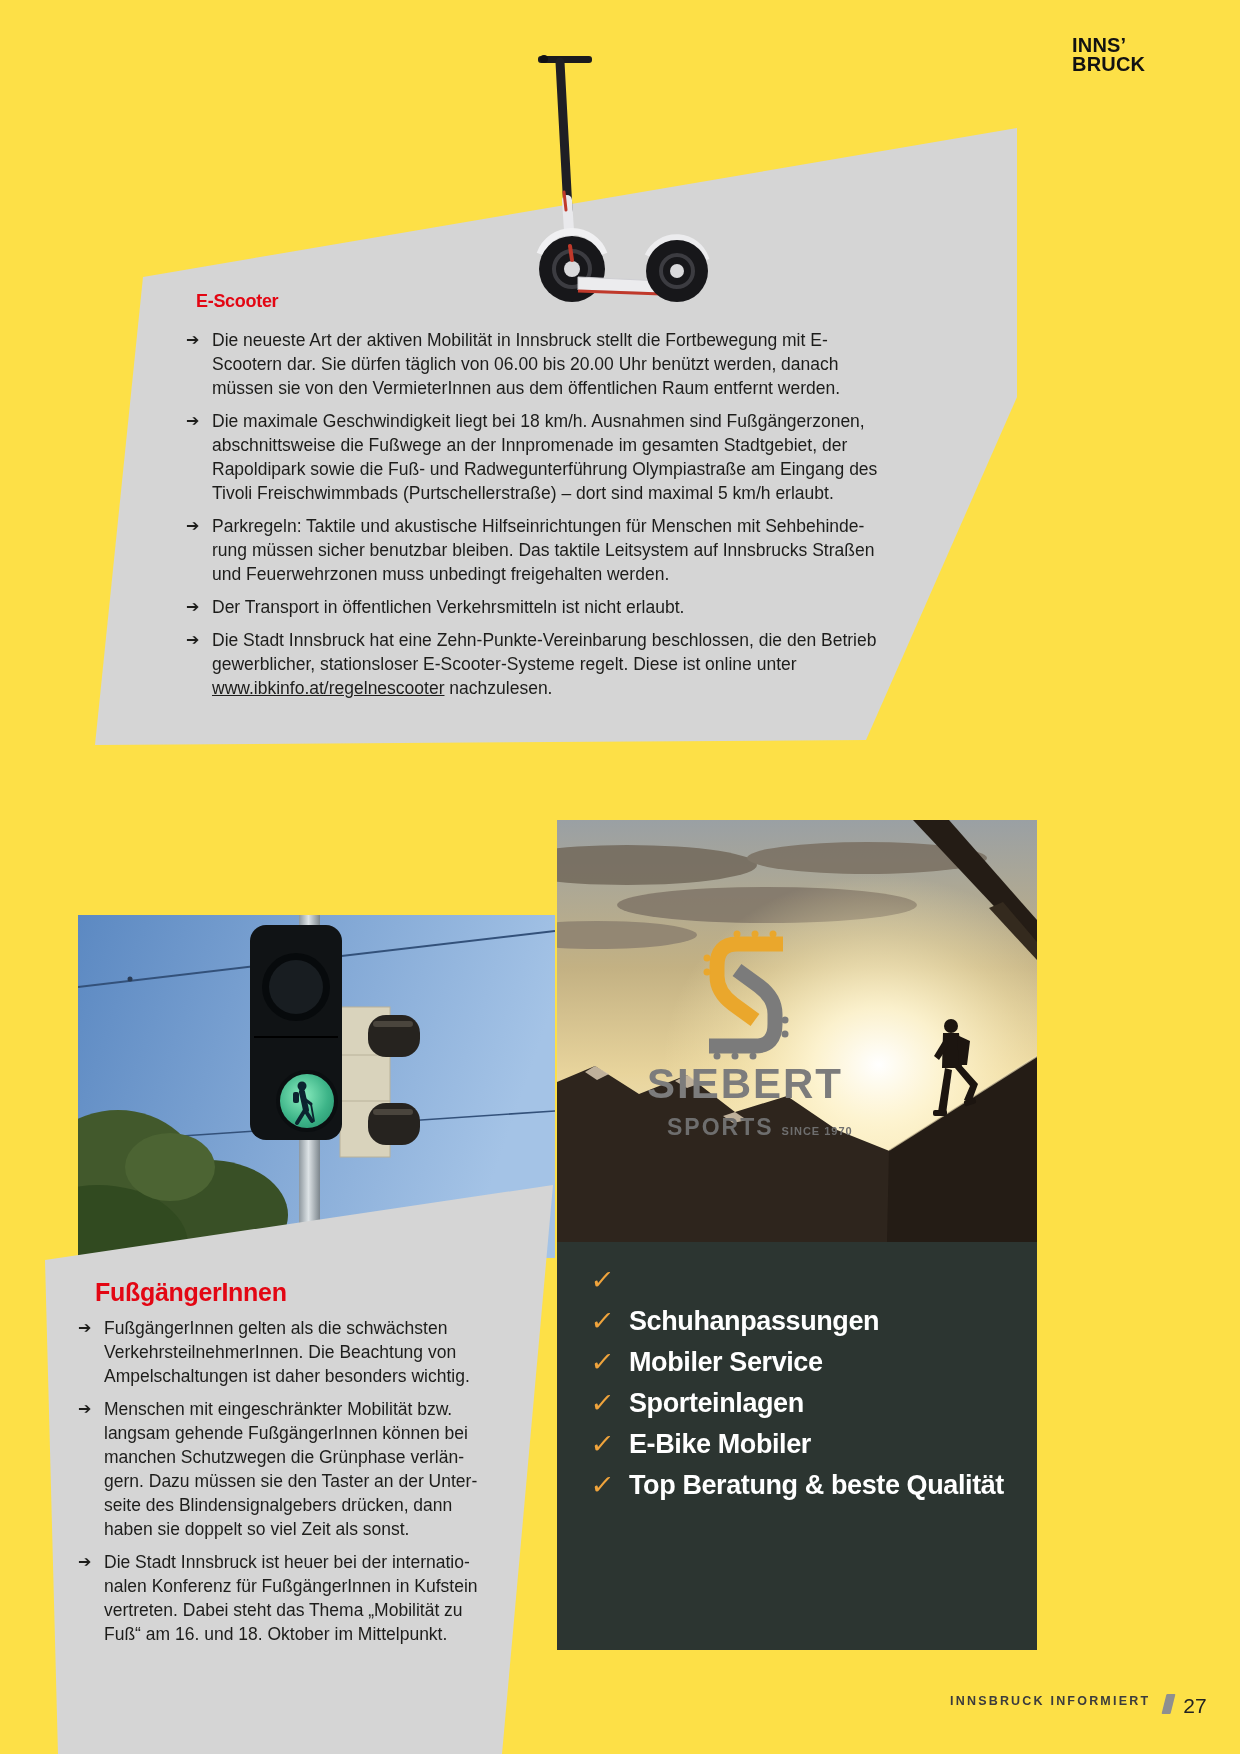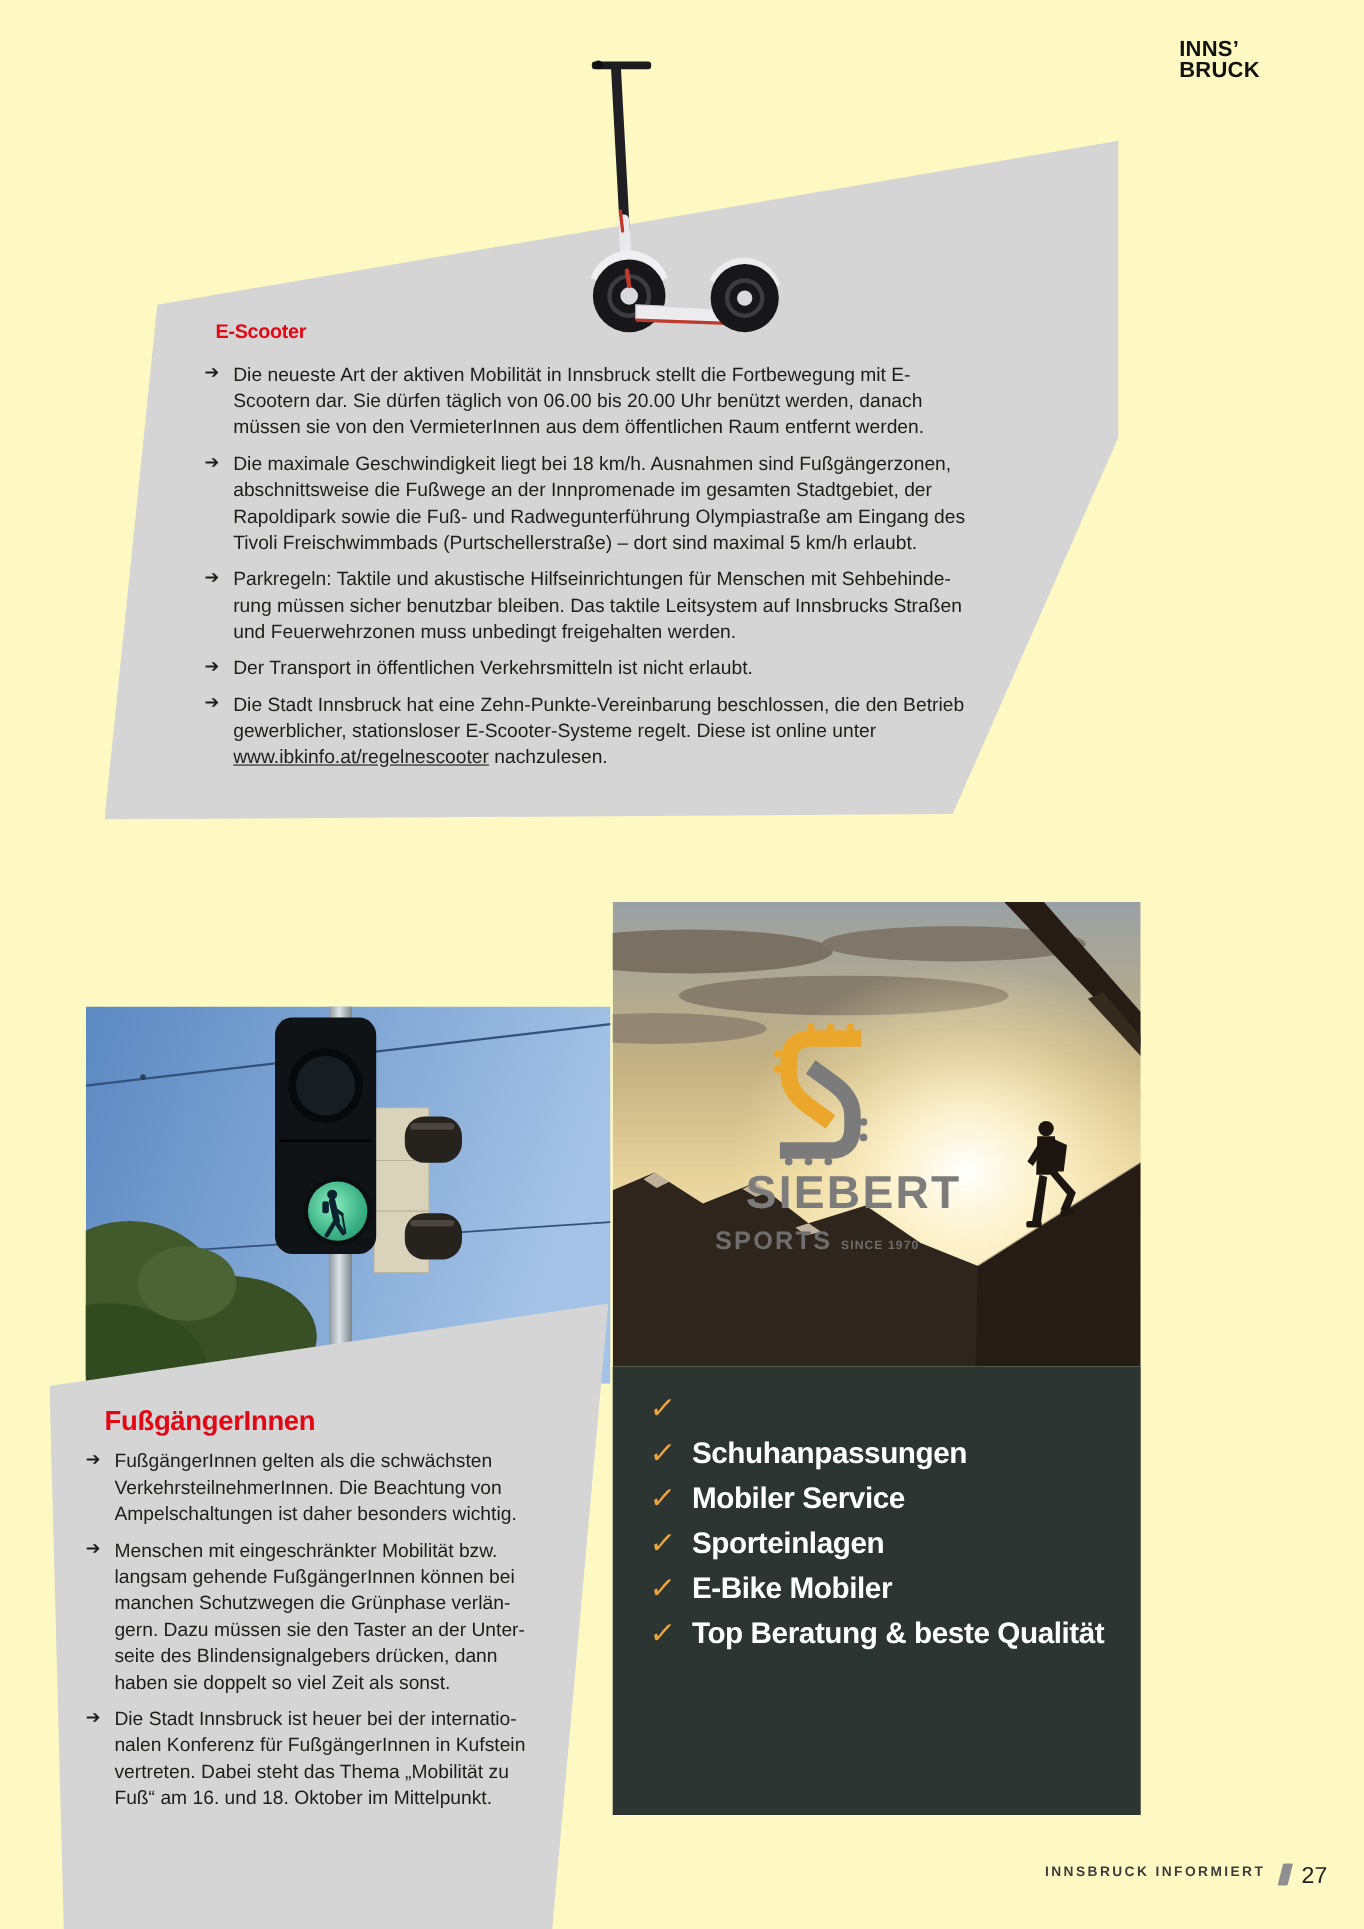"INNS’" .page { background: #fef9c3 -> #fde047 }
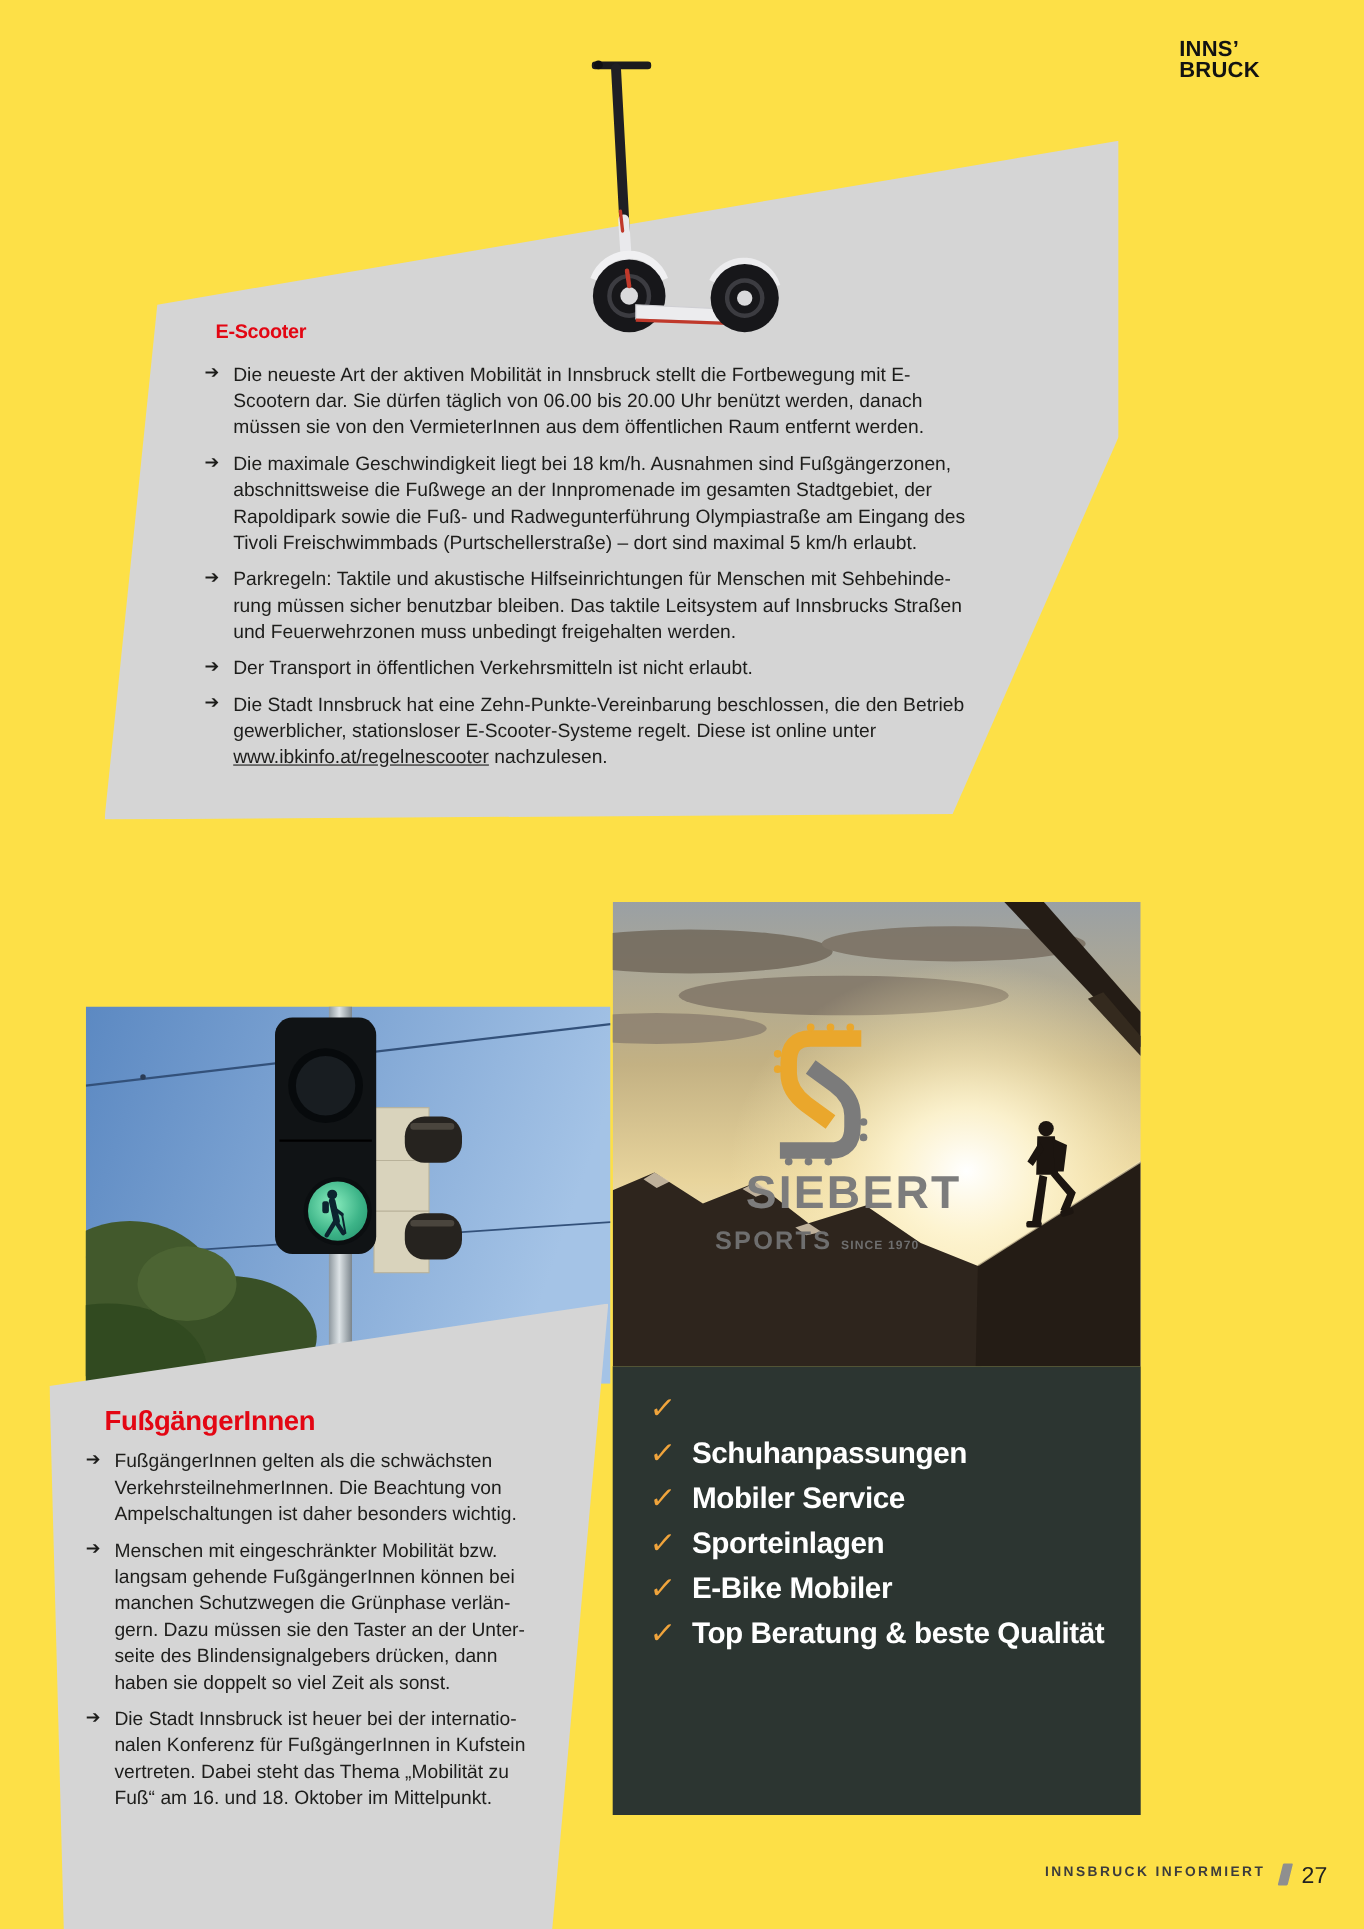"SIEBERT" .brand { margin-left: 31px -> none }
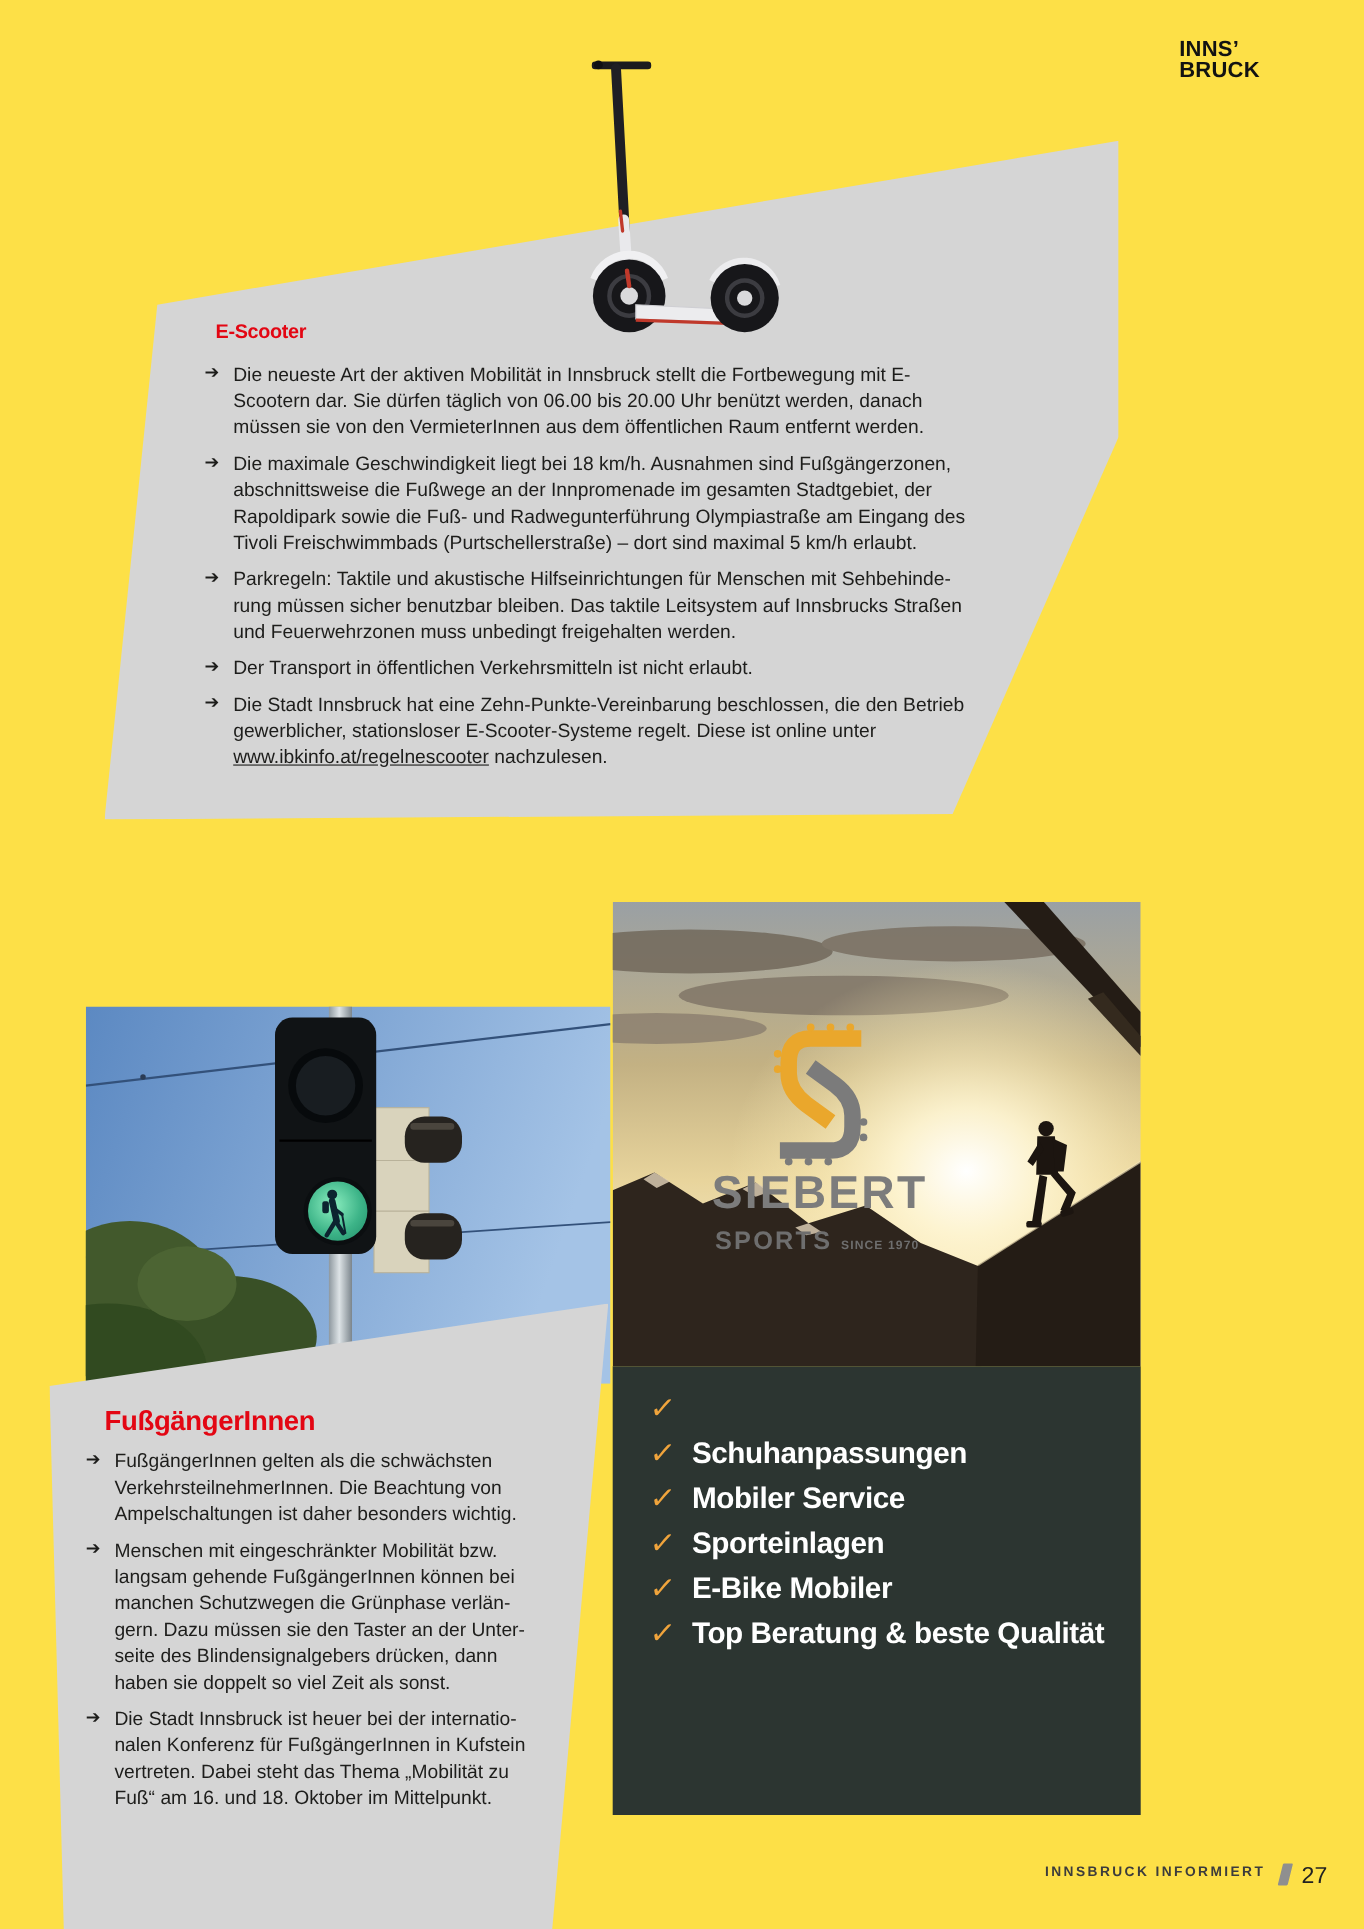"SPORTS SINCE 1970" .brand-sub { left: 93px -> 110px }
